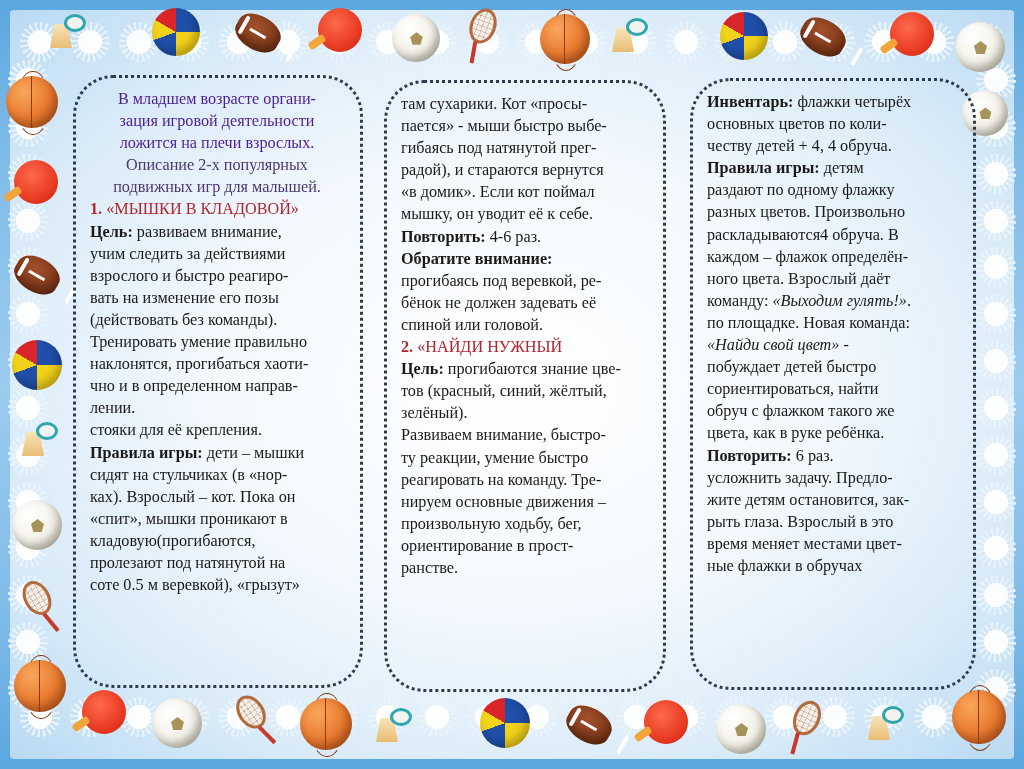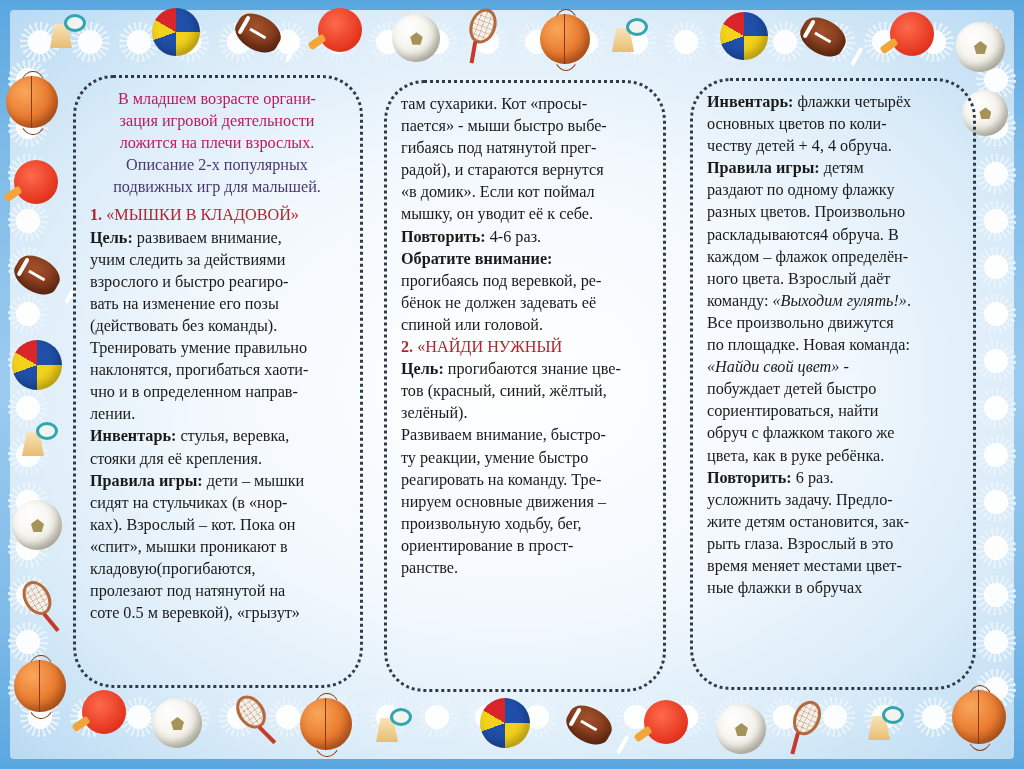"В младшем возрасте органи-" .intro-a { color: #be185d -> #4c1d95 }
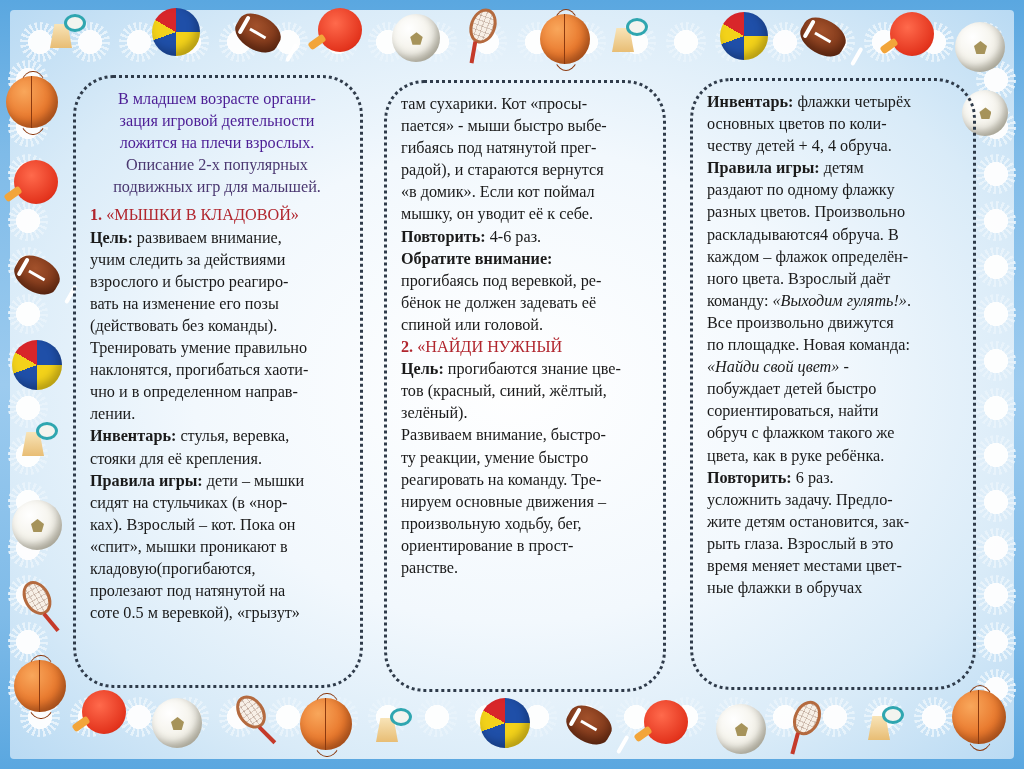"1. «МЫШКИ В КЛАДОВОЙ»" span.p { margin-top: 6px -> none }
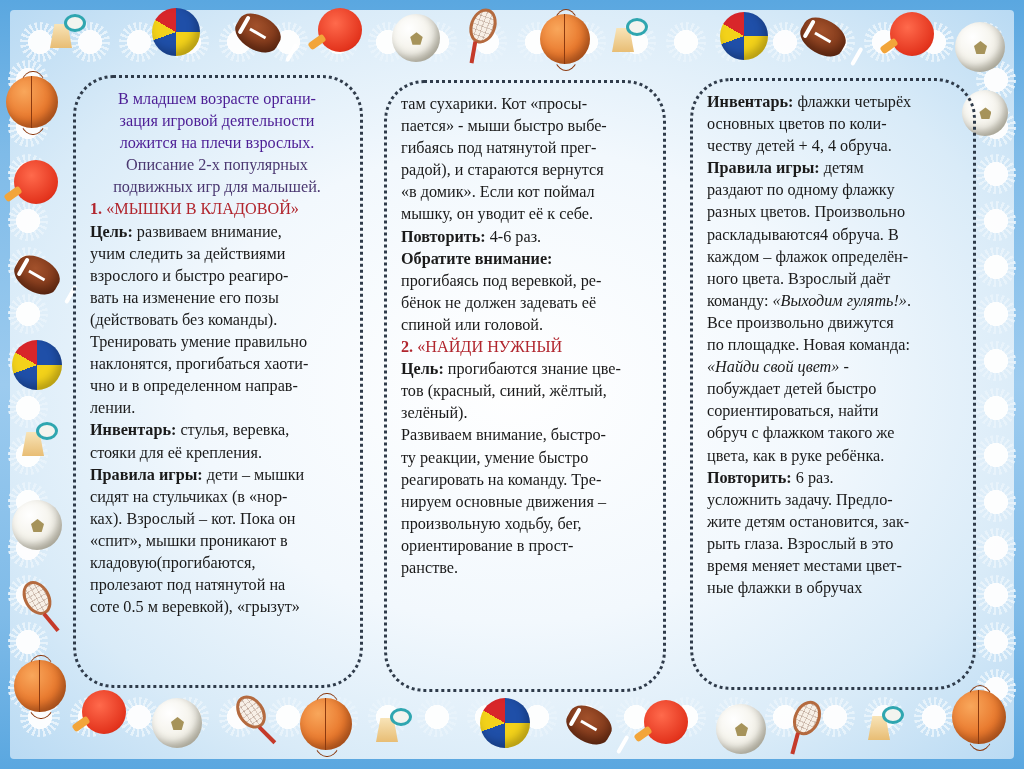"Все произвольно движутся" span.p { html: <span>Все произвольно движутся</span> -> none }
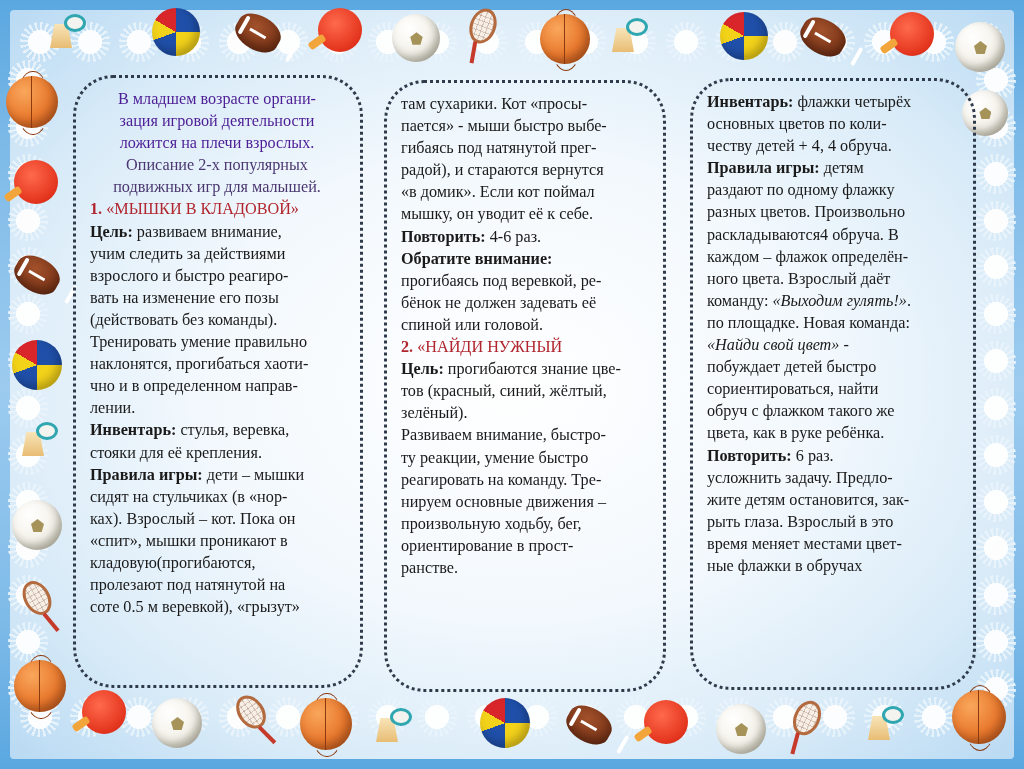"Инвентарь: стулья, веревка," span.p { html: <span><b>Инвентарь:</b><span> стулья, веревка,</span></span> -> none }
